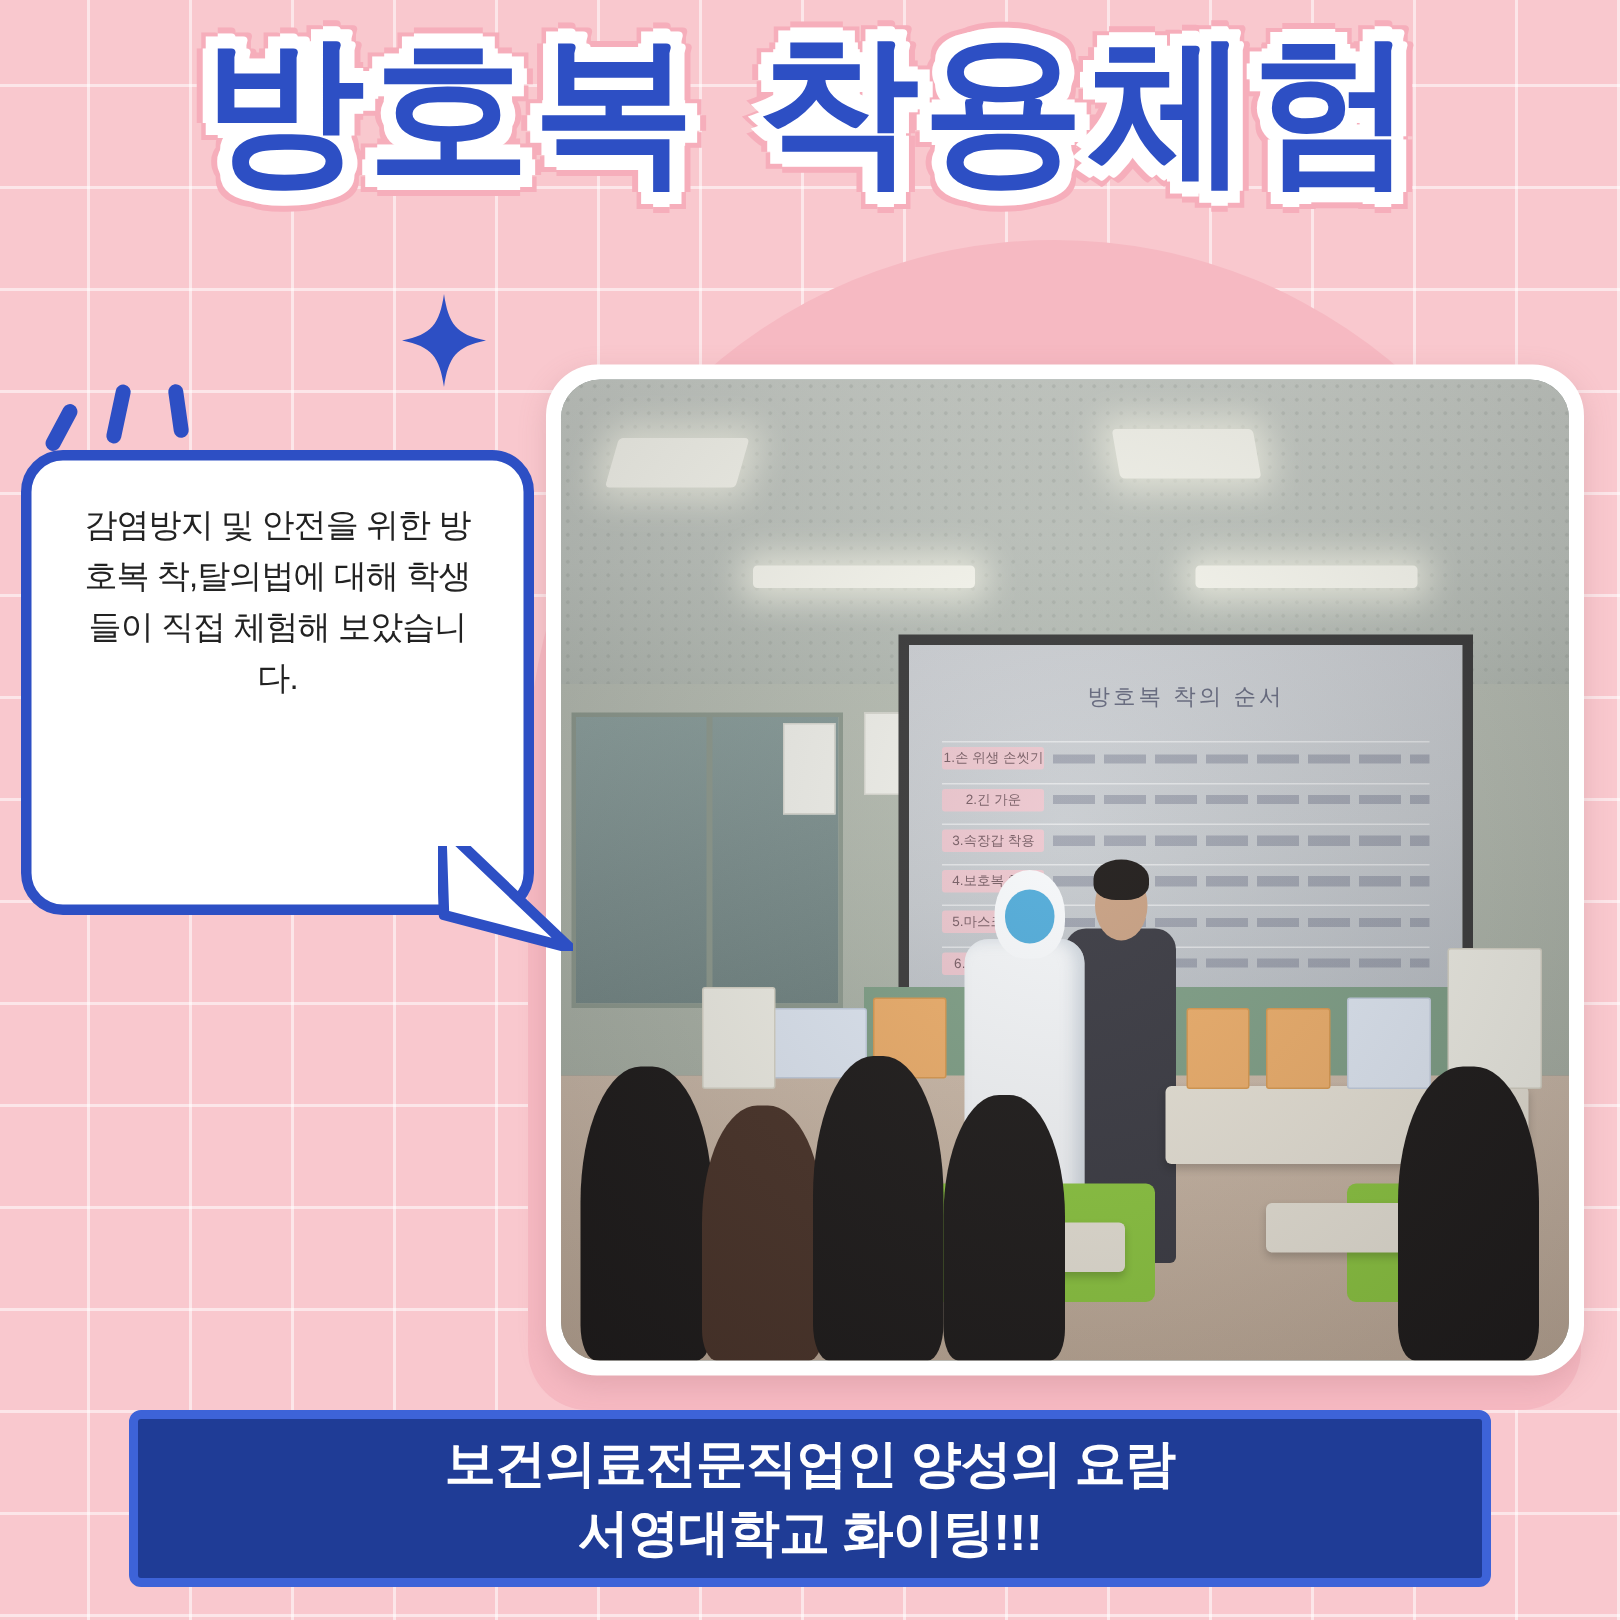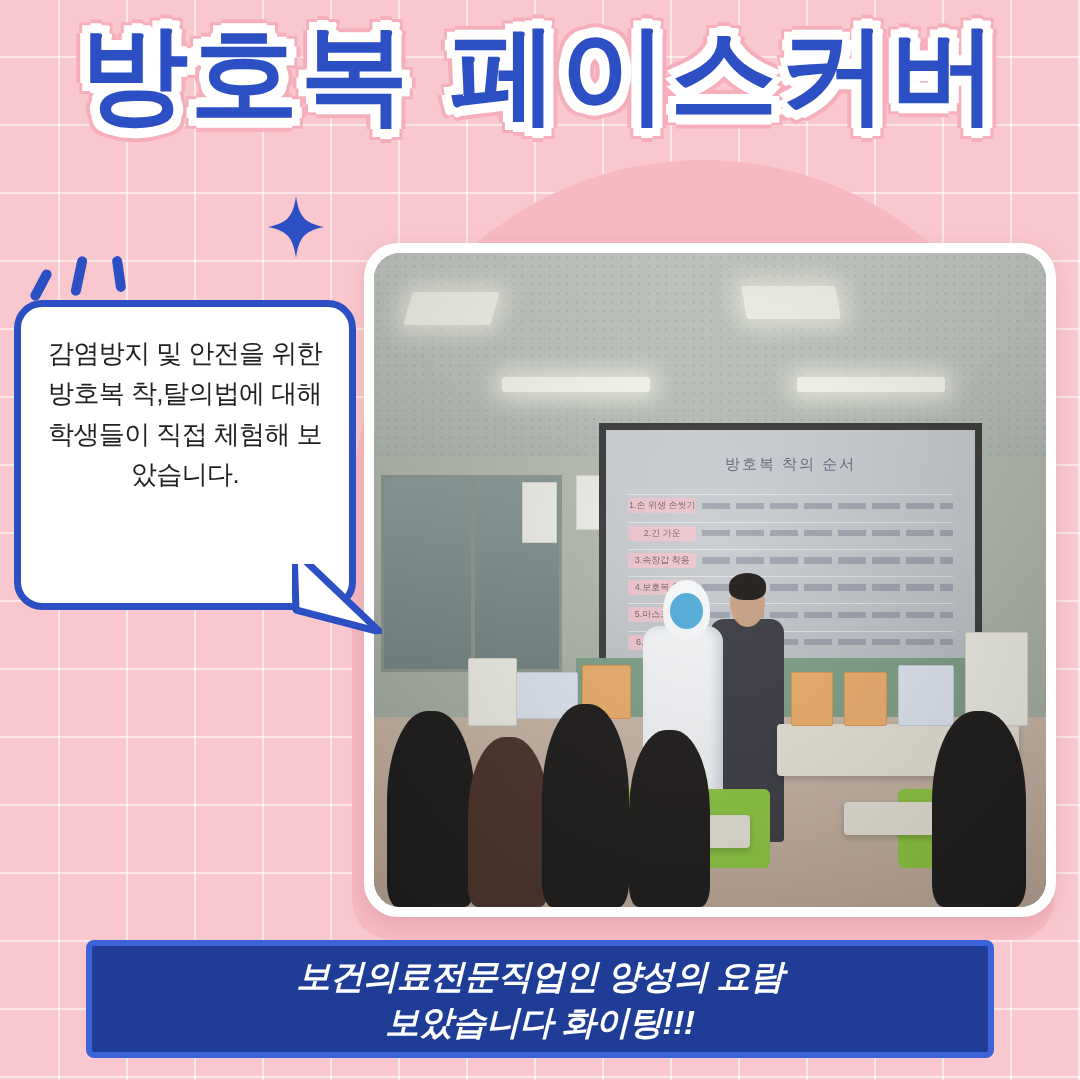"방호복 페이스커버" div.title { text: 페이스커버 -> 착용체험 }
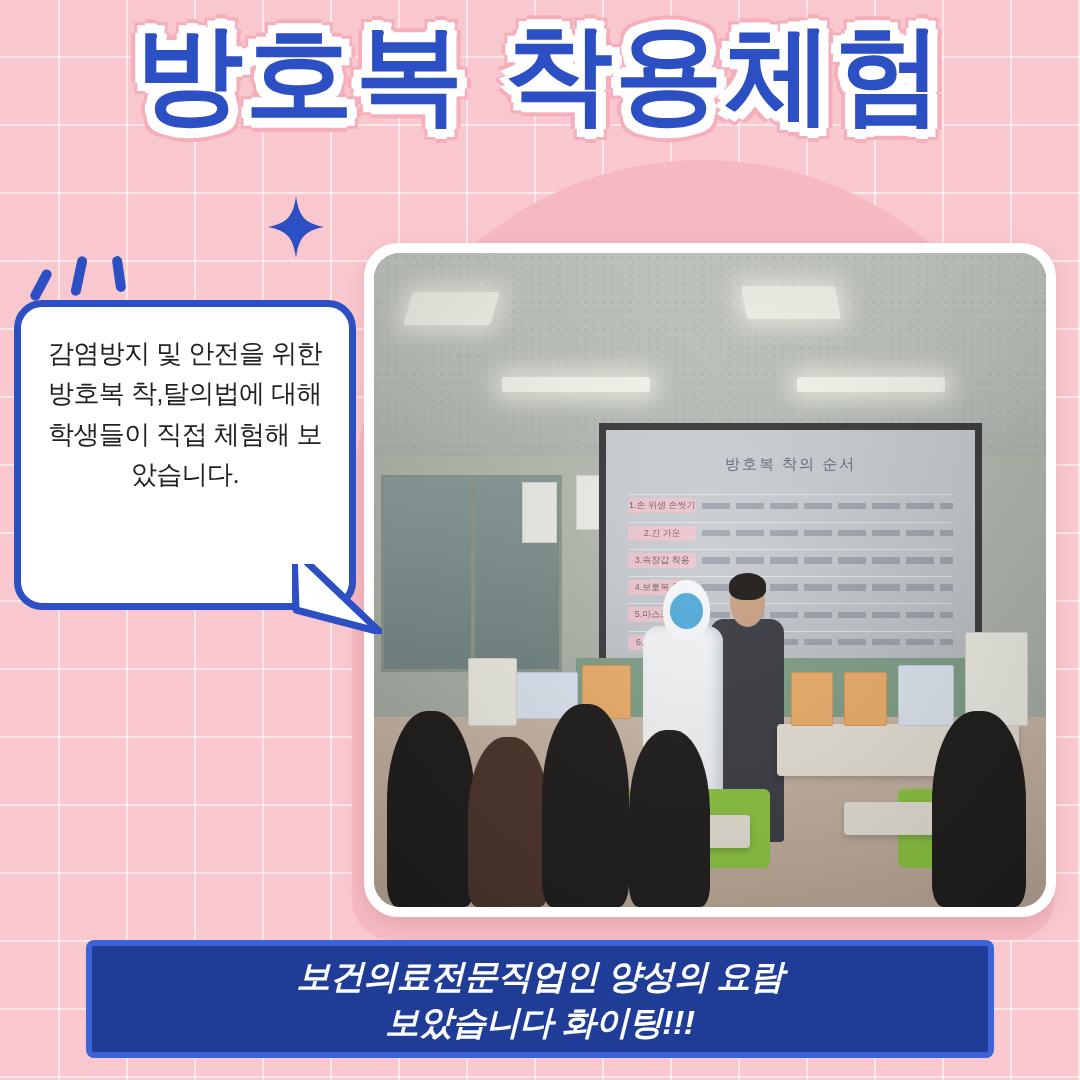"감염방지 및 안전을 위한 방호복" .bubble-body { font-size: 26px -> 22px }
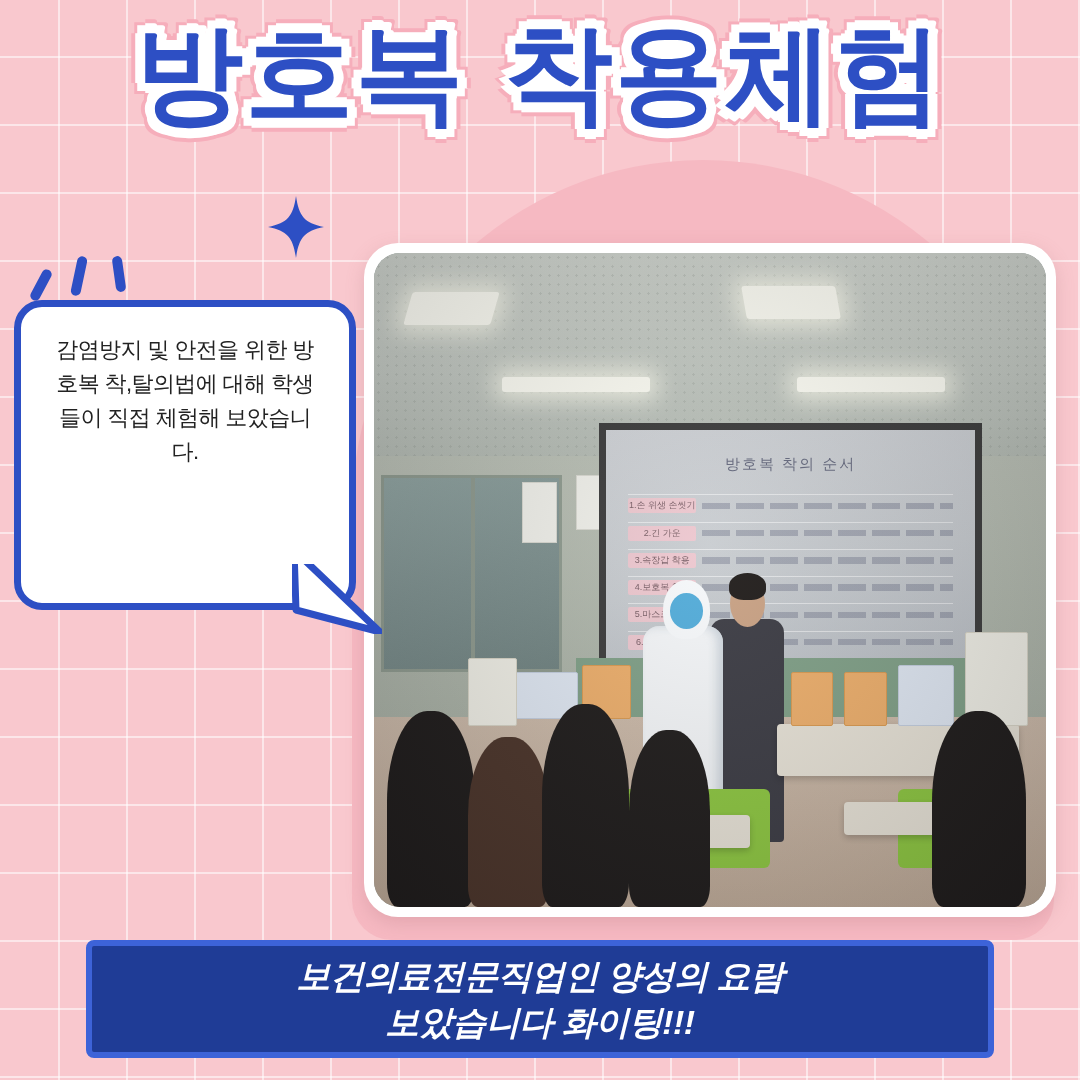"보건의료전문직업인 양성의 요람" .footer { font-style: italic -> none }
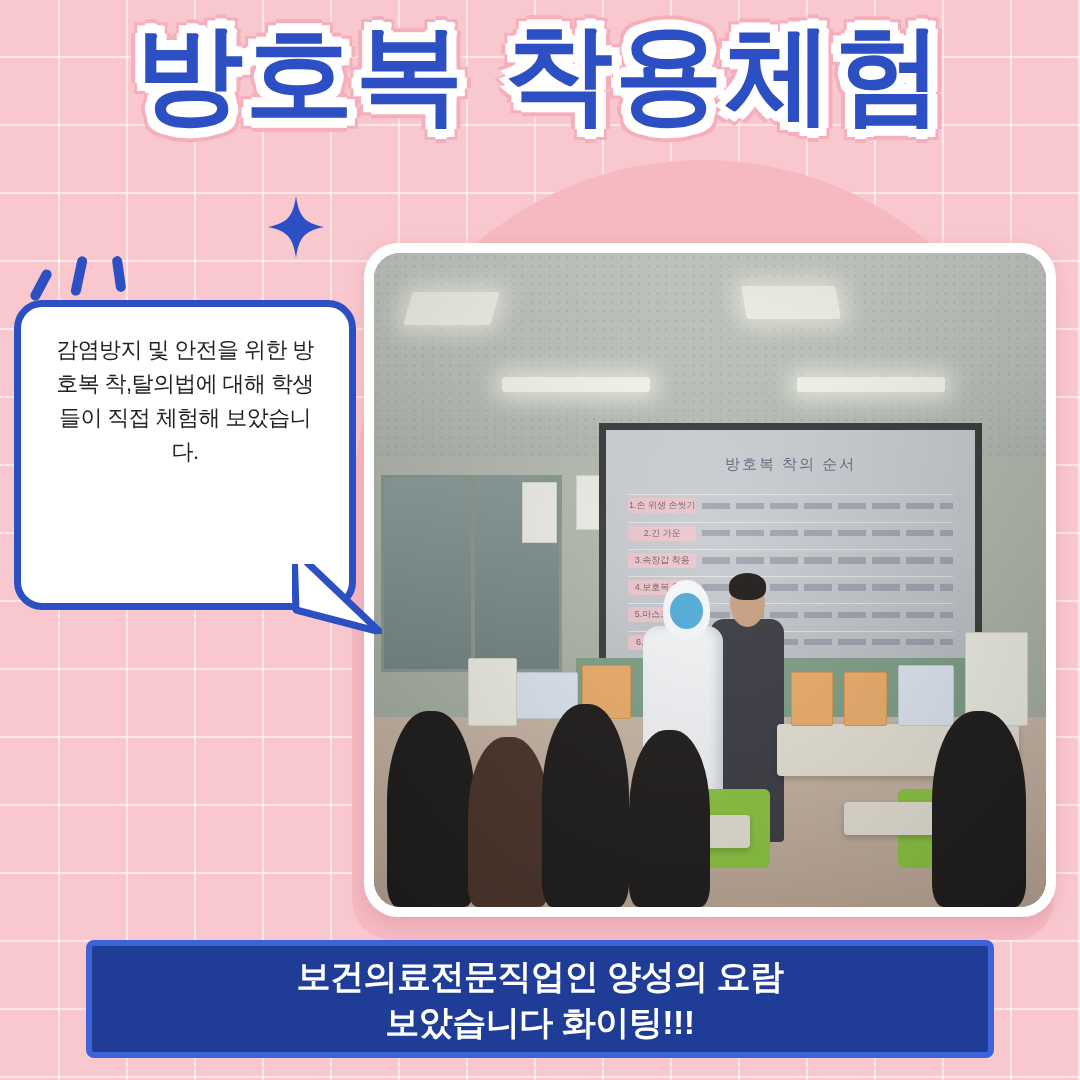"보았습니다 화이팅!!!" div.footer-line { text: 보았습니다 -> 서영대학교 }
